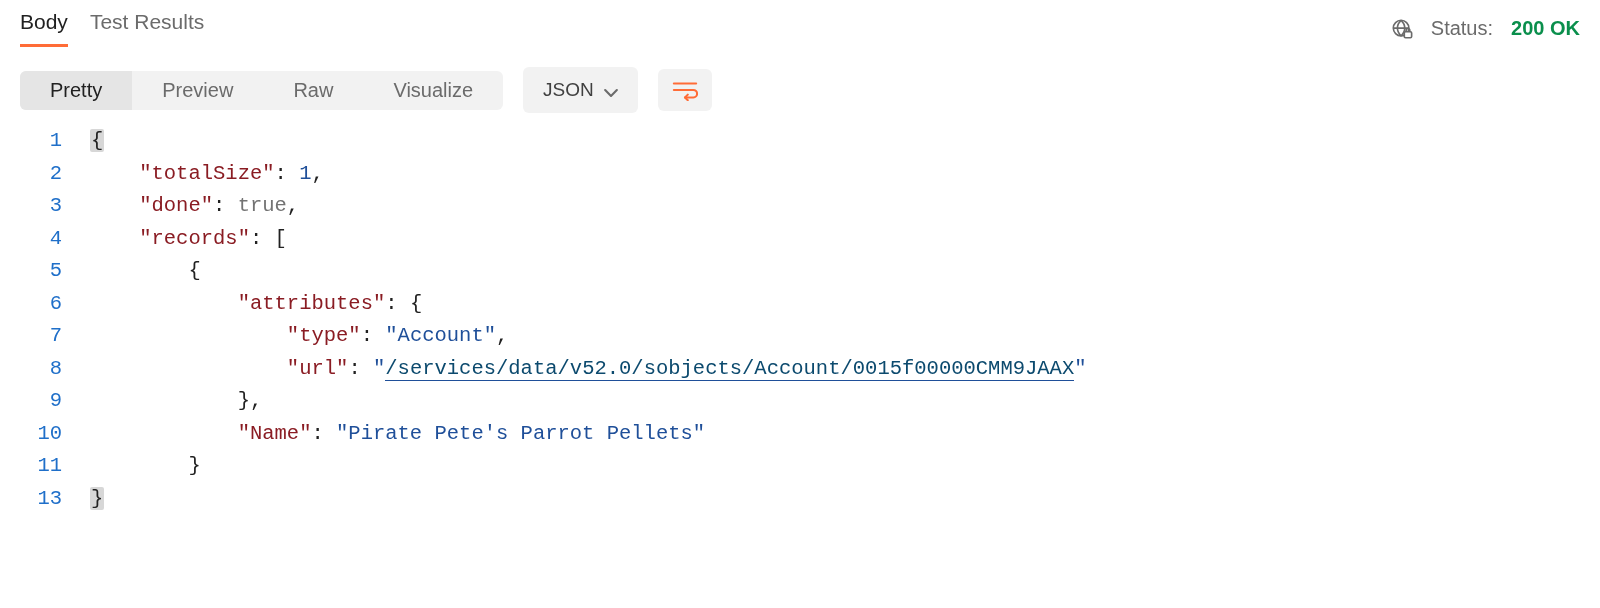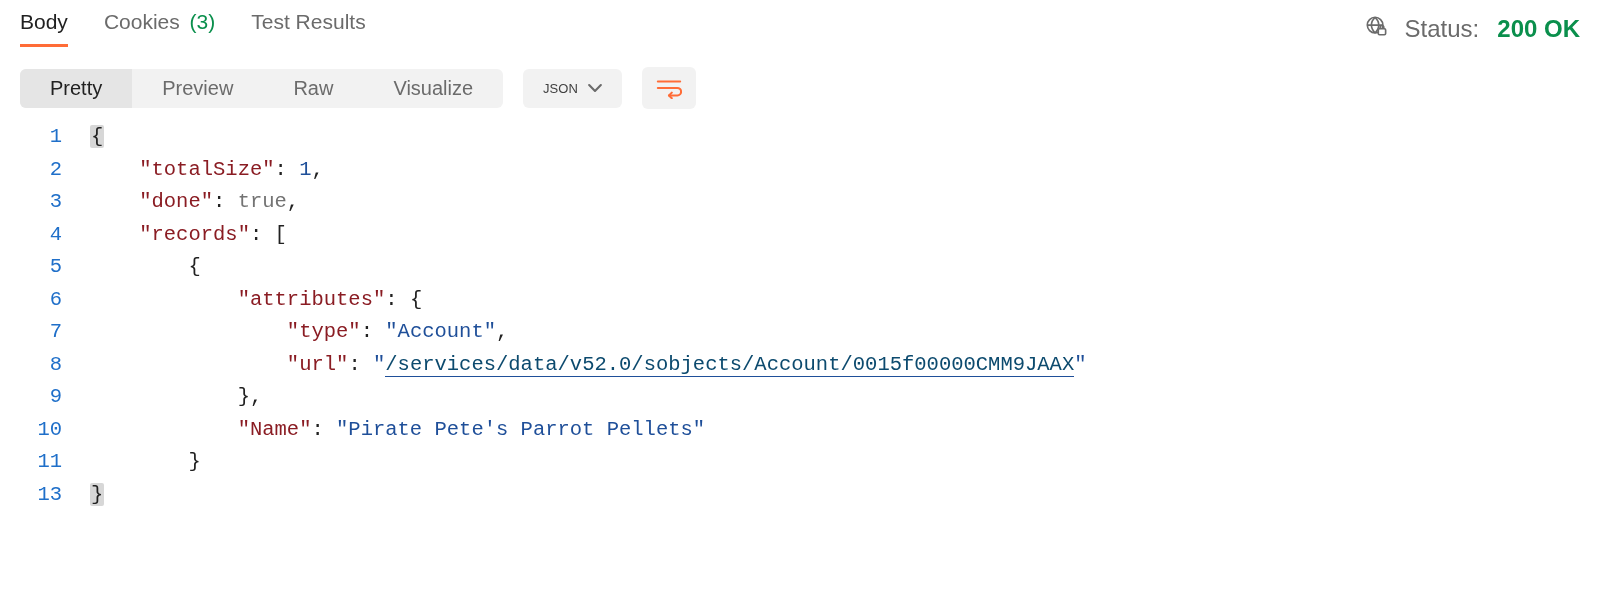"Body" .tabs { gap: 36px -> 22px }
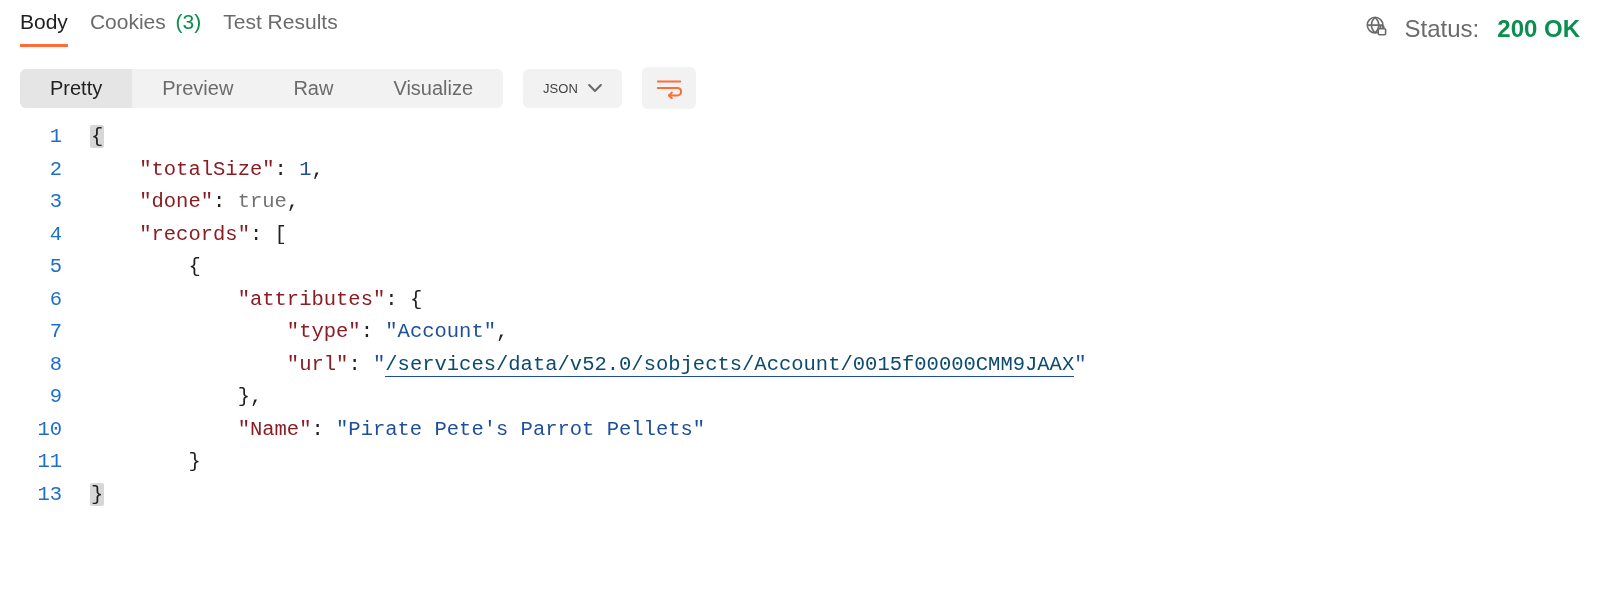"Cookies (3)" div.tab { html: <div> <span>Cookies</span> <span>(3)</span> </div> -> none }
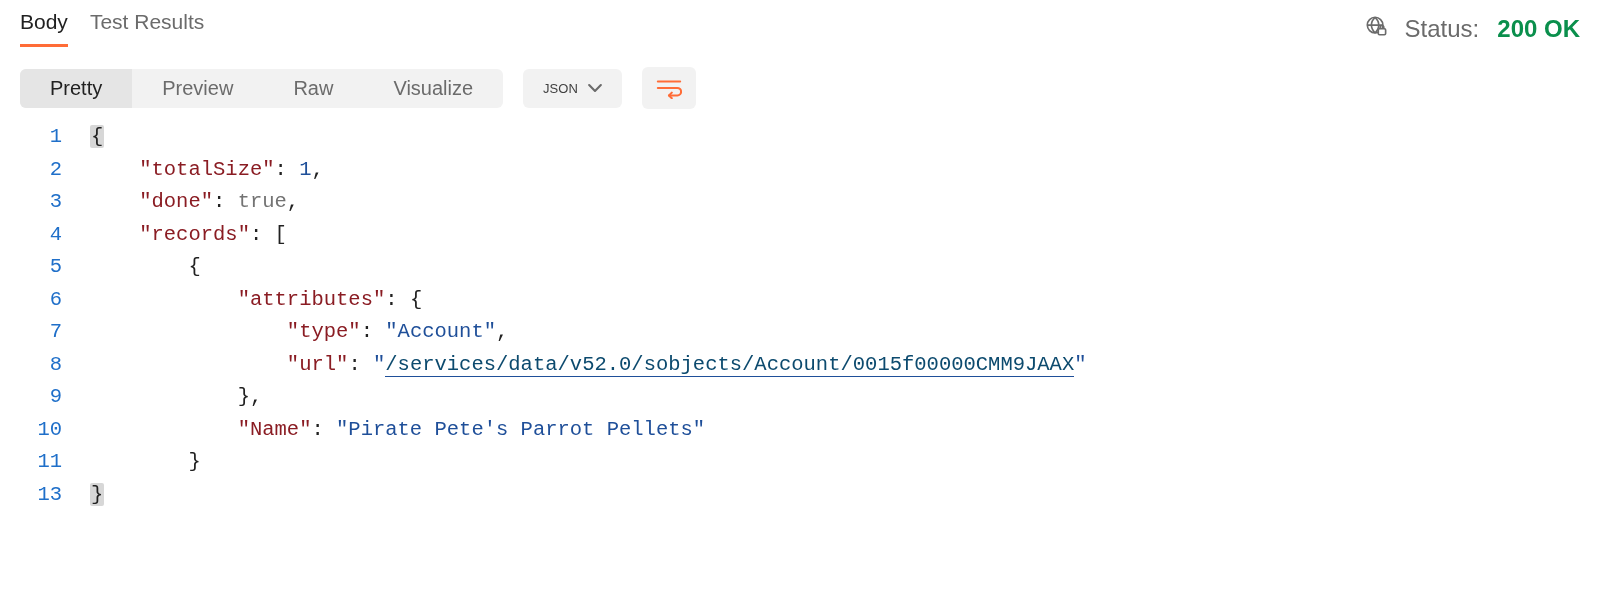"Status:" .status-area { align-items: flex-start -> flex-end; font-size: 24px -> 20px }
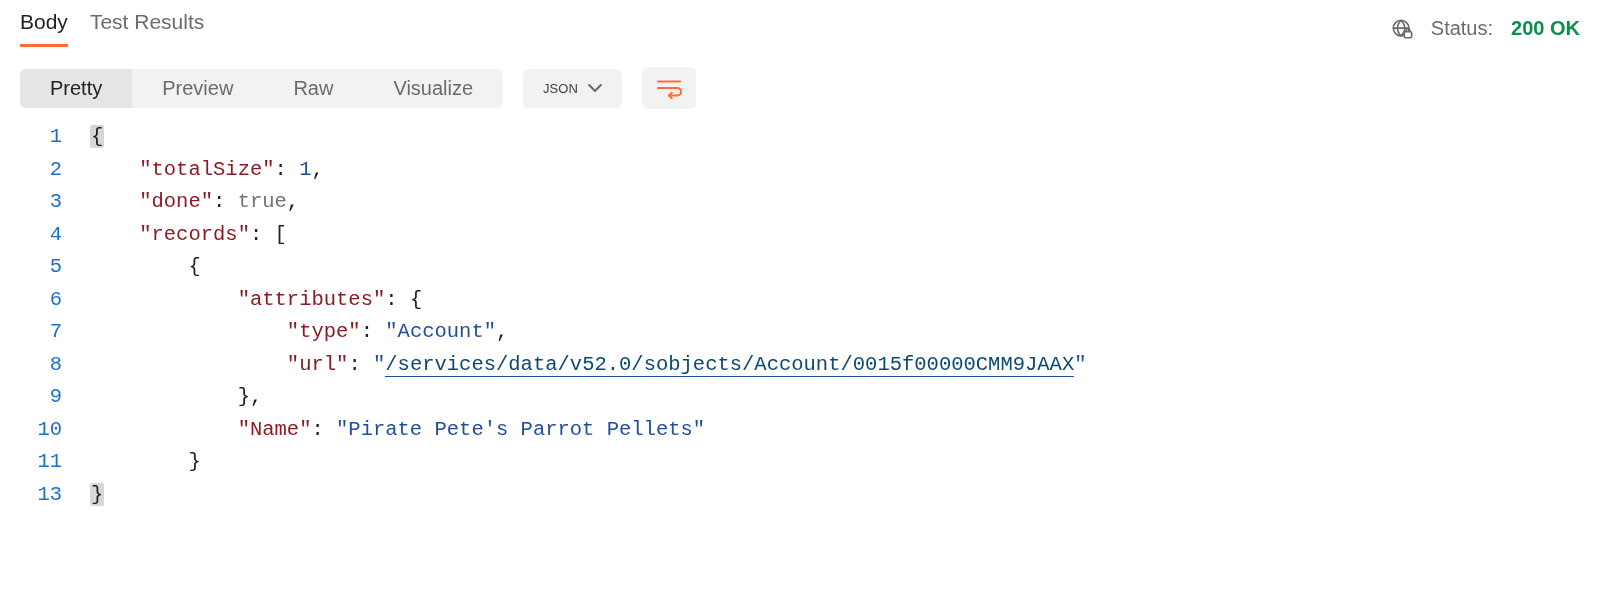"JSON" .format-select { font-size: 13px -> 19px }
